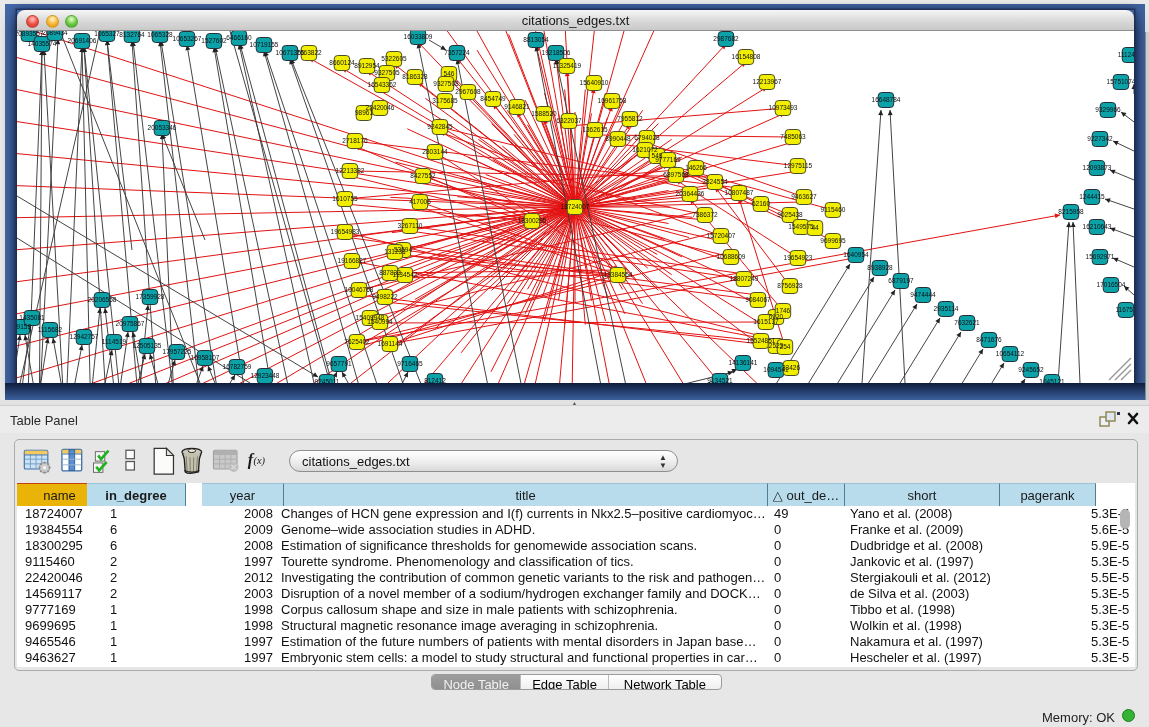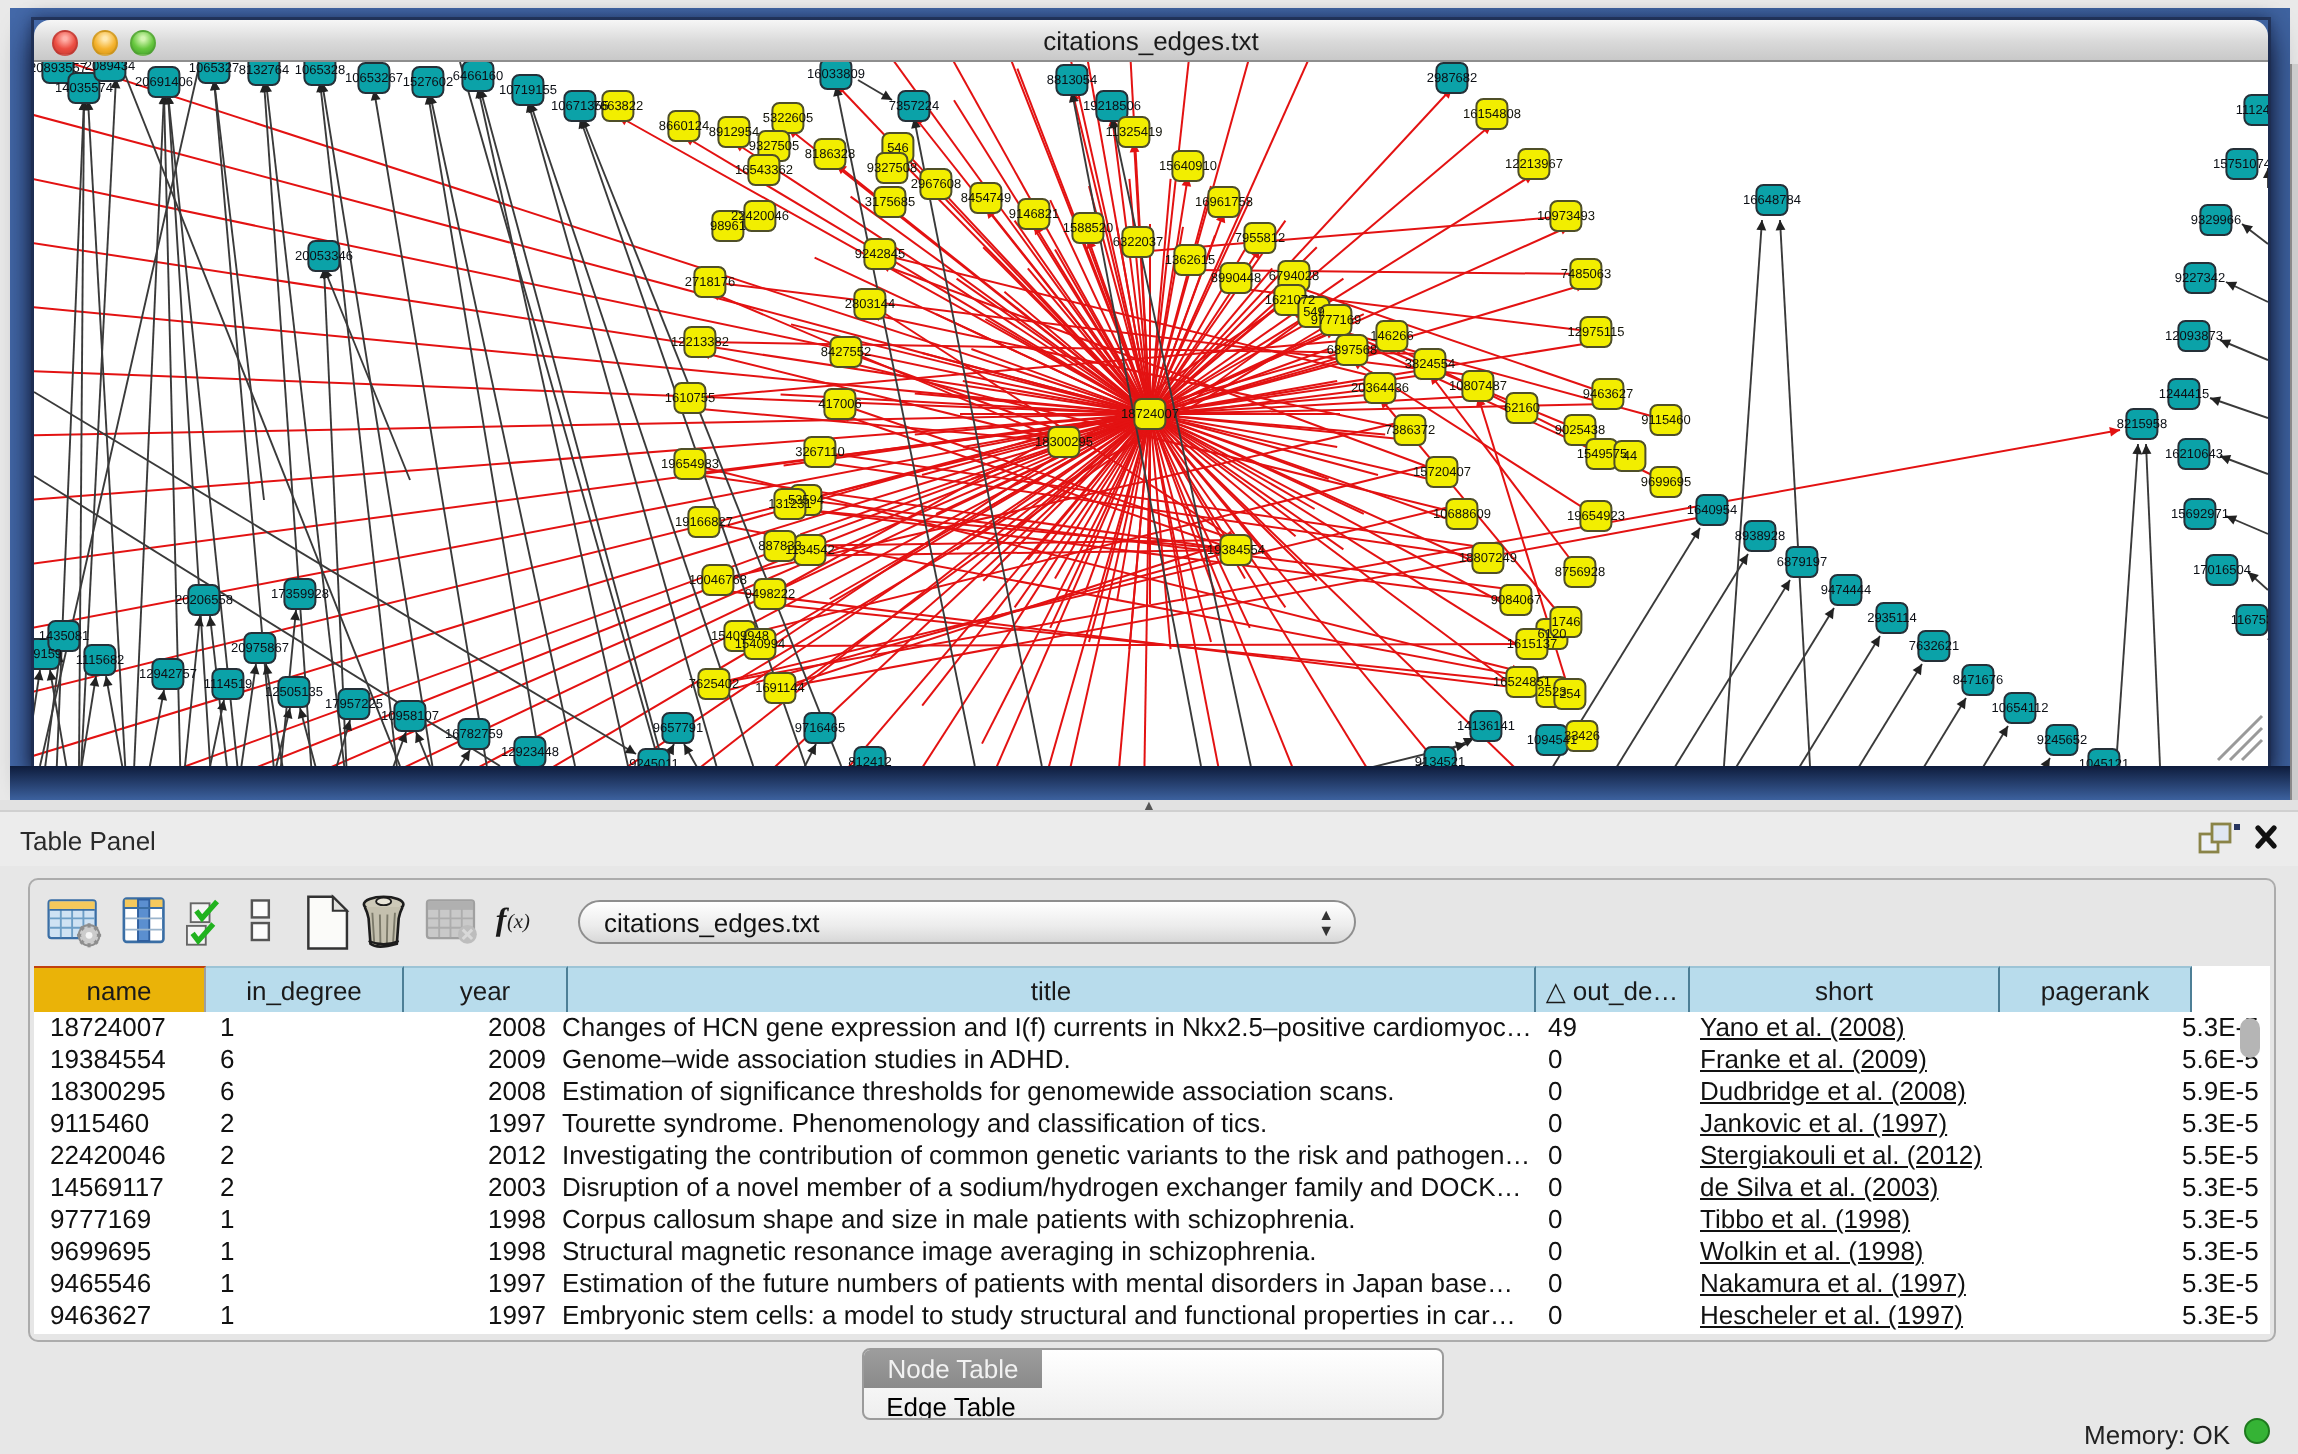"in_degree" div.hc { font-weight: none -> bold; left: 86px -> 70px }
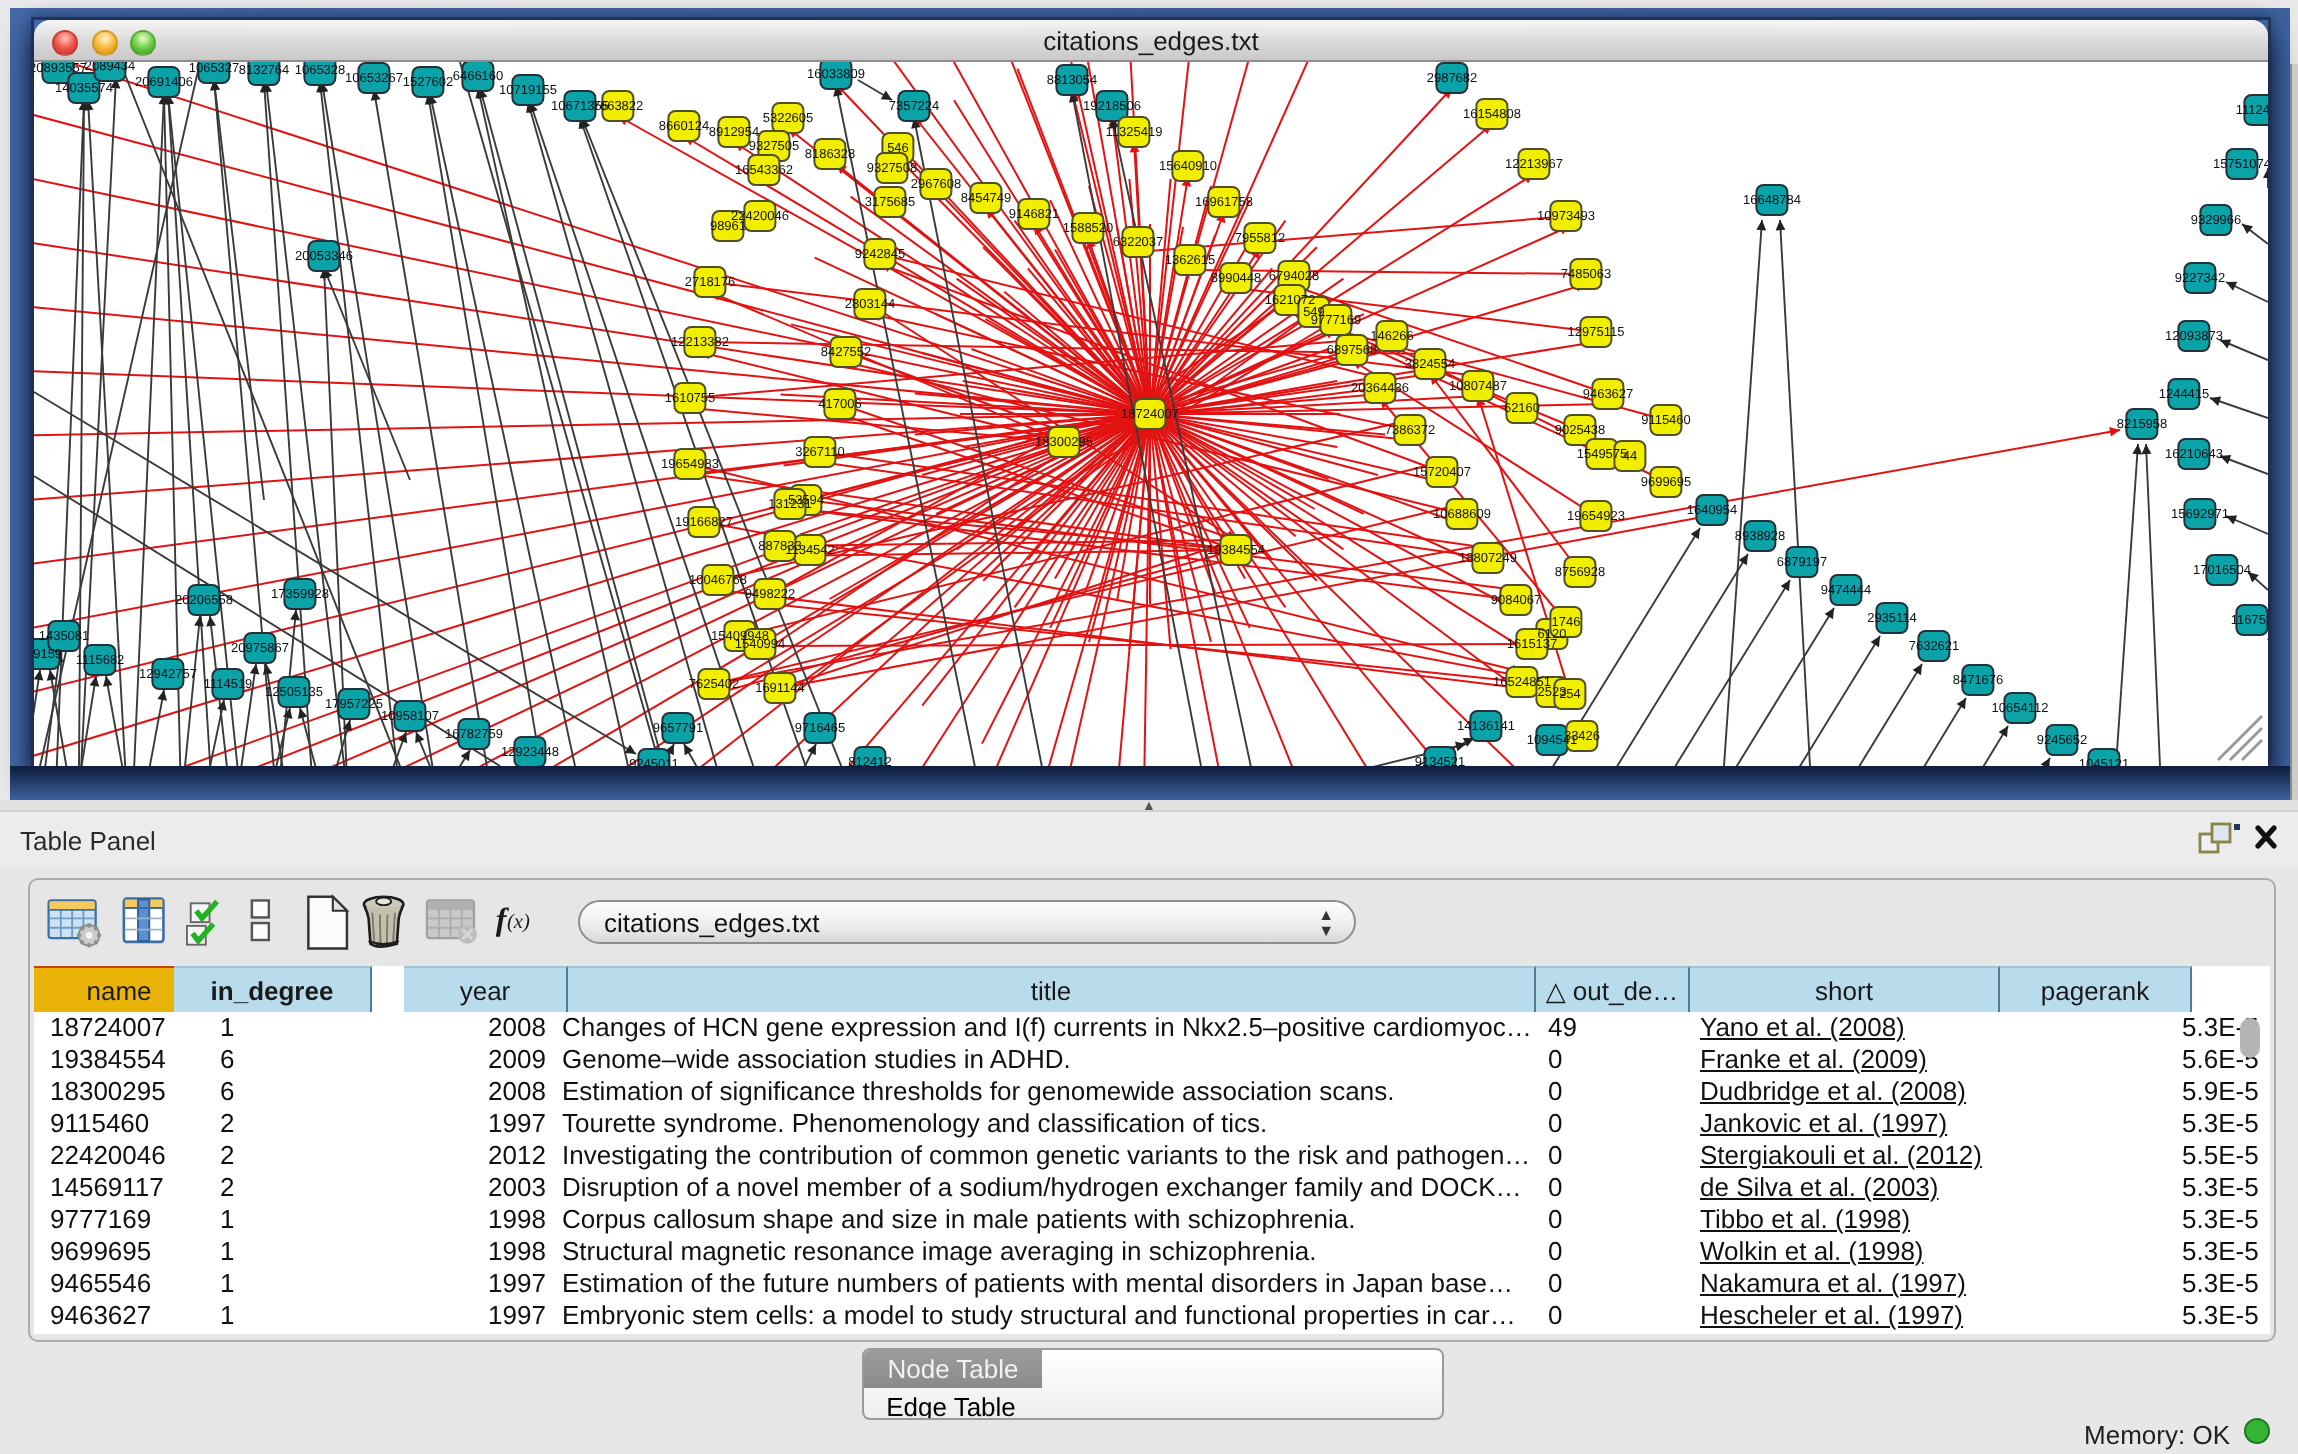"Yano et al. (2008)" .c5 { text-decoration: underline -> none }
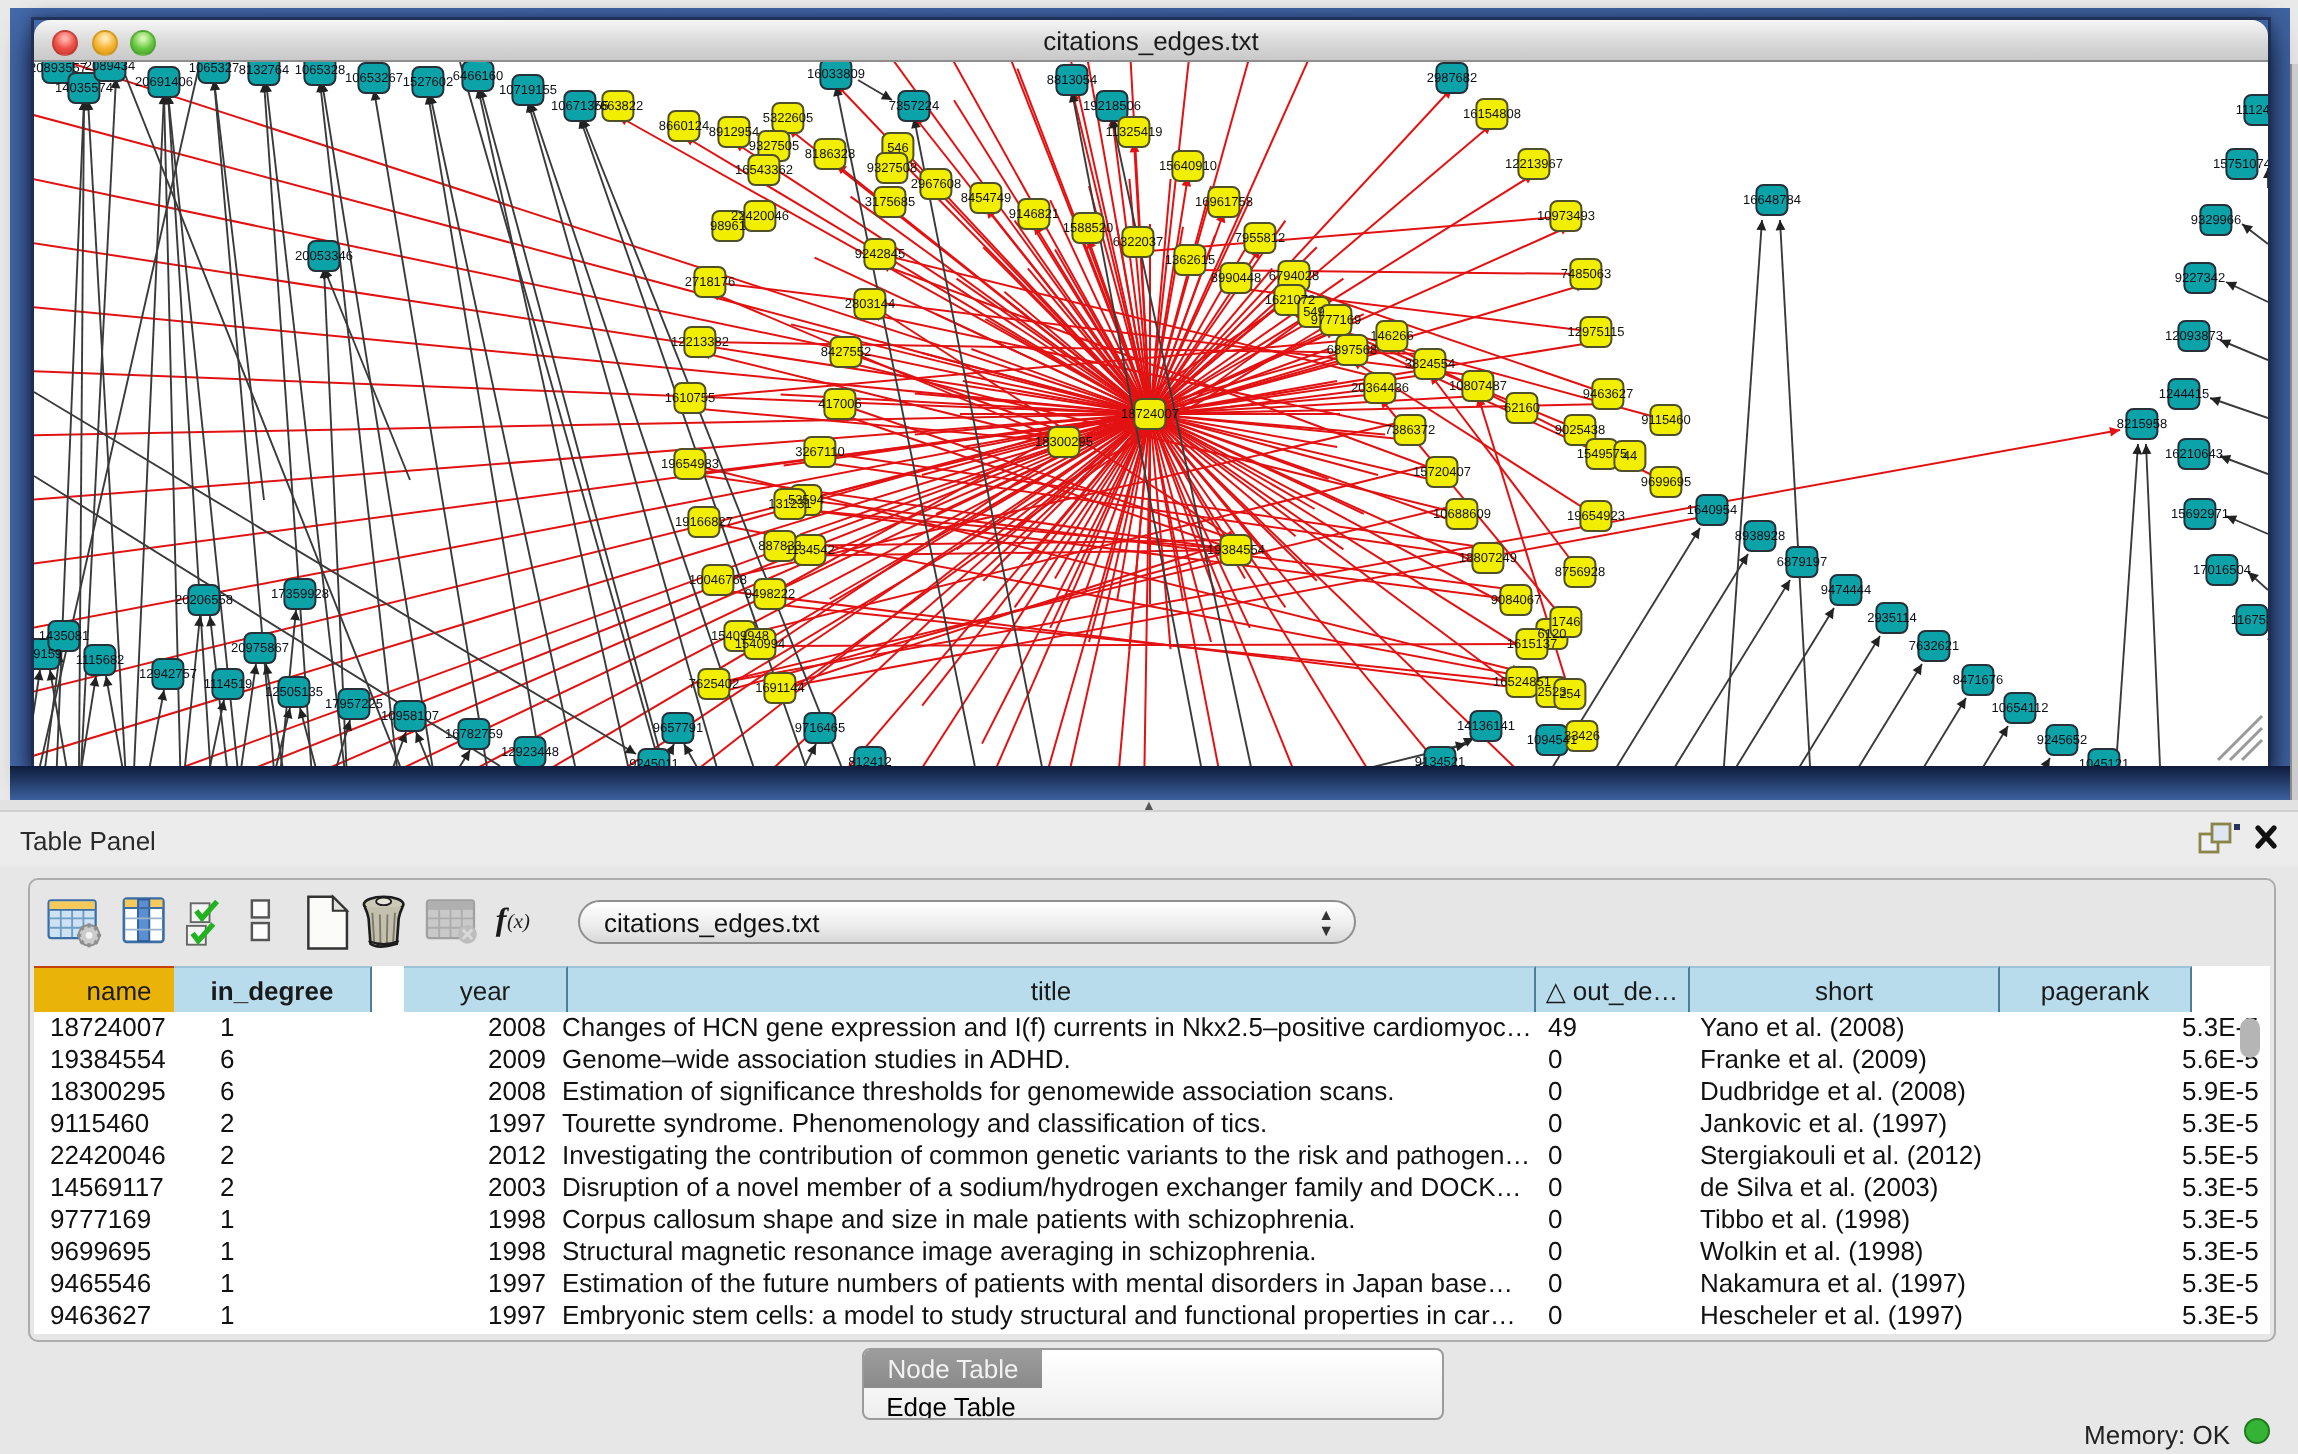"Node Table" #tabs { flex-direction: column -> none; height: 36px -> 16px }
